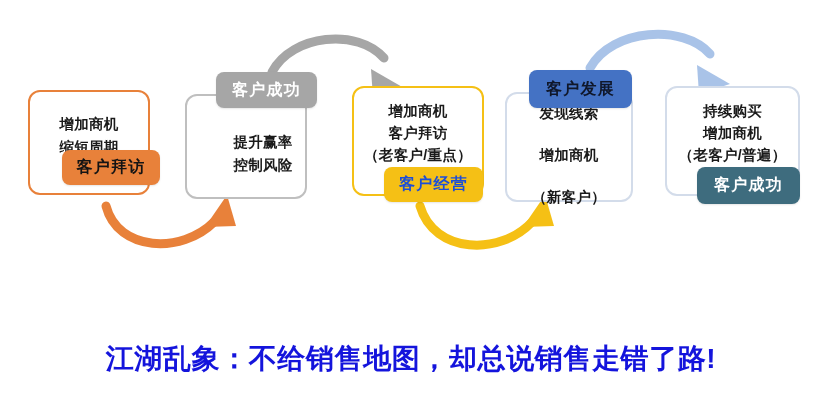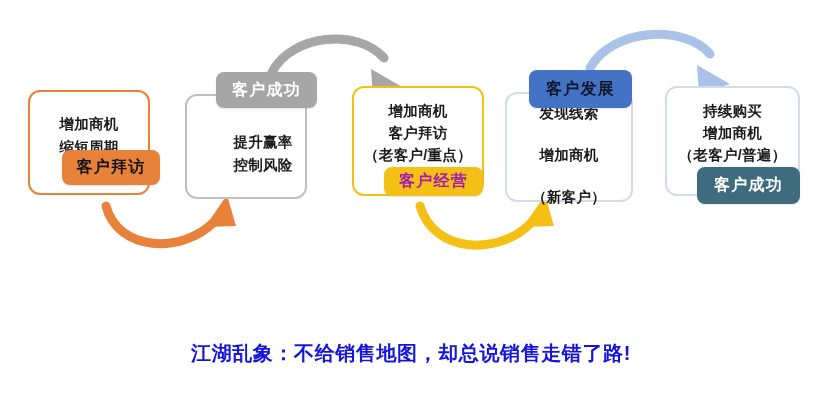"客户经营" div.chip { color: #a21caf -> #1d4ed8; height: 29px -> 35px }
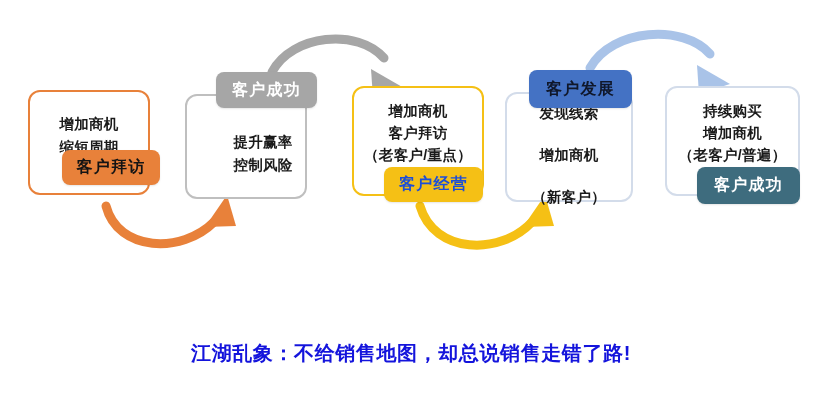"江湖乱象：不给销售地图，却总说销售走错了路!" #caption { font-size: 20px -> 28px }
